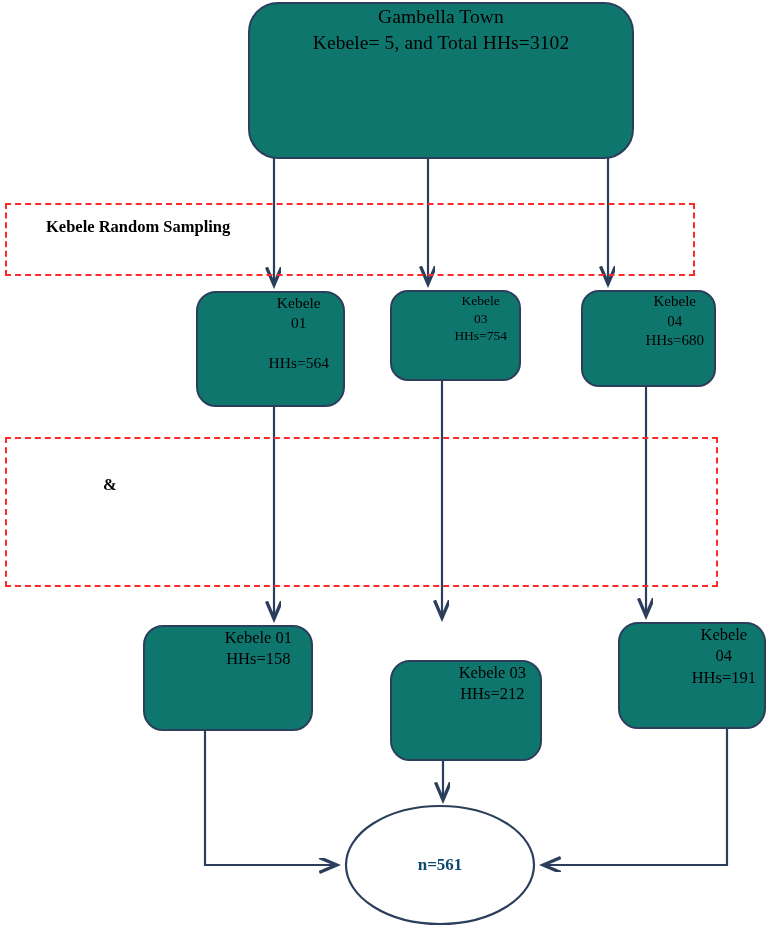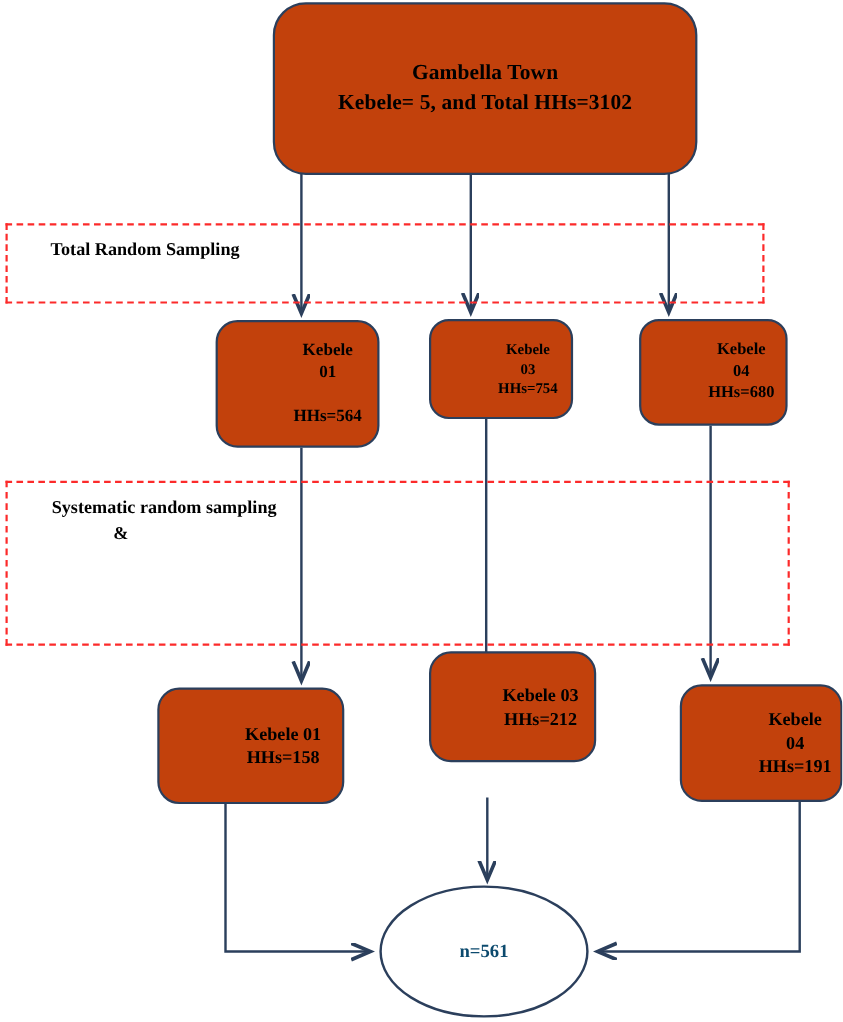"Gambella Town" .node-box { align-items: center -> none; background: #c2410c -> #0f766e; font-weight: bold -> normal }
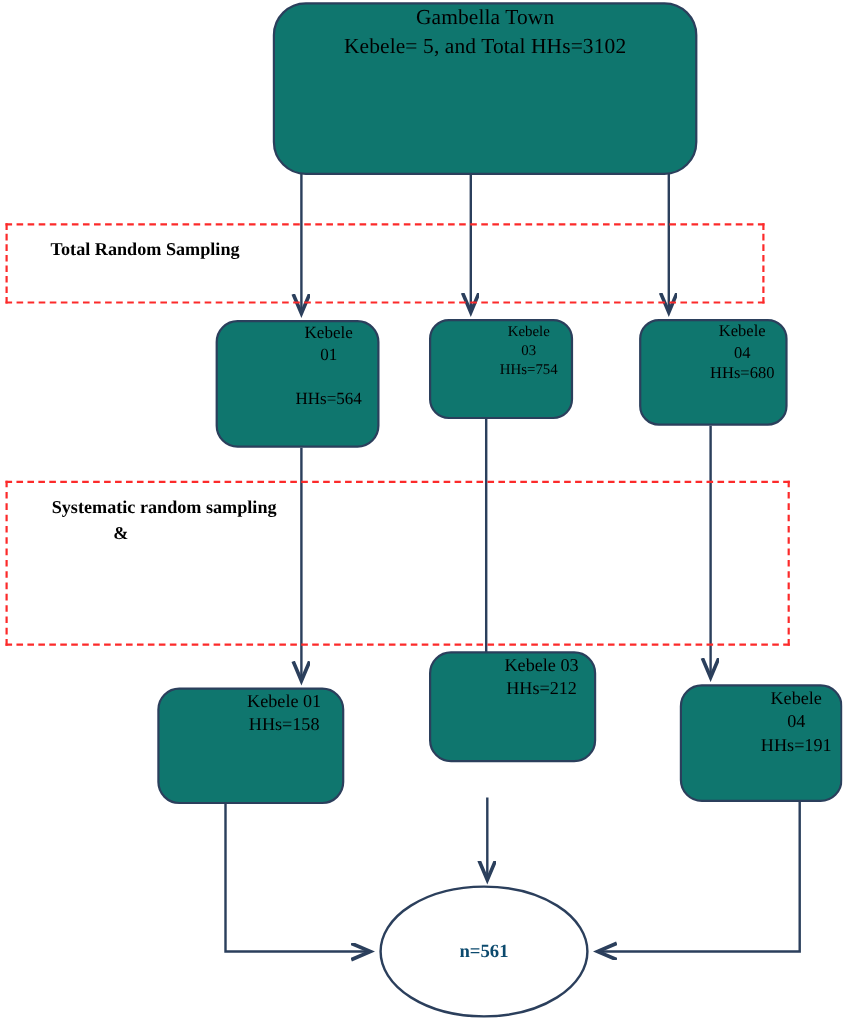"Total Random Sampling" span.group-label { text: Total -> Kebele }
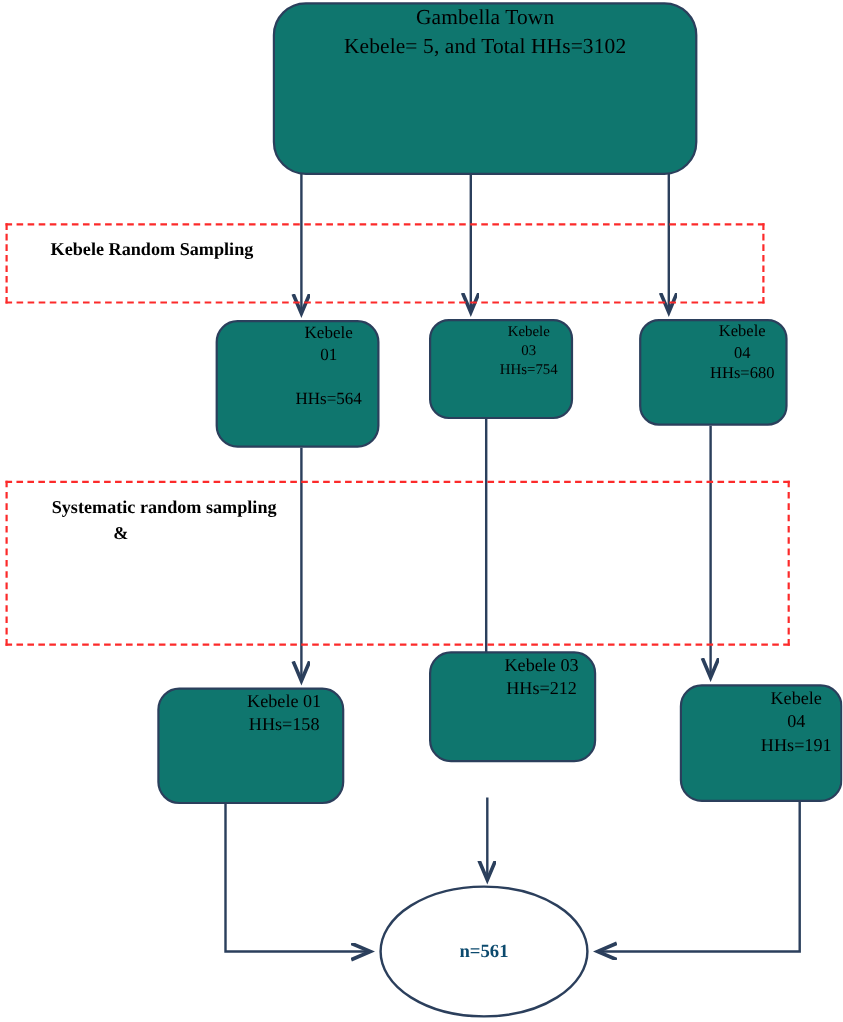"Systematic random sampling" span { html: <span>Systematic random sampling</span> -> none }
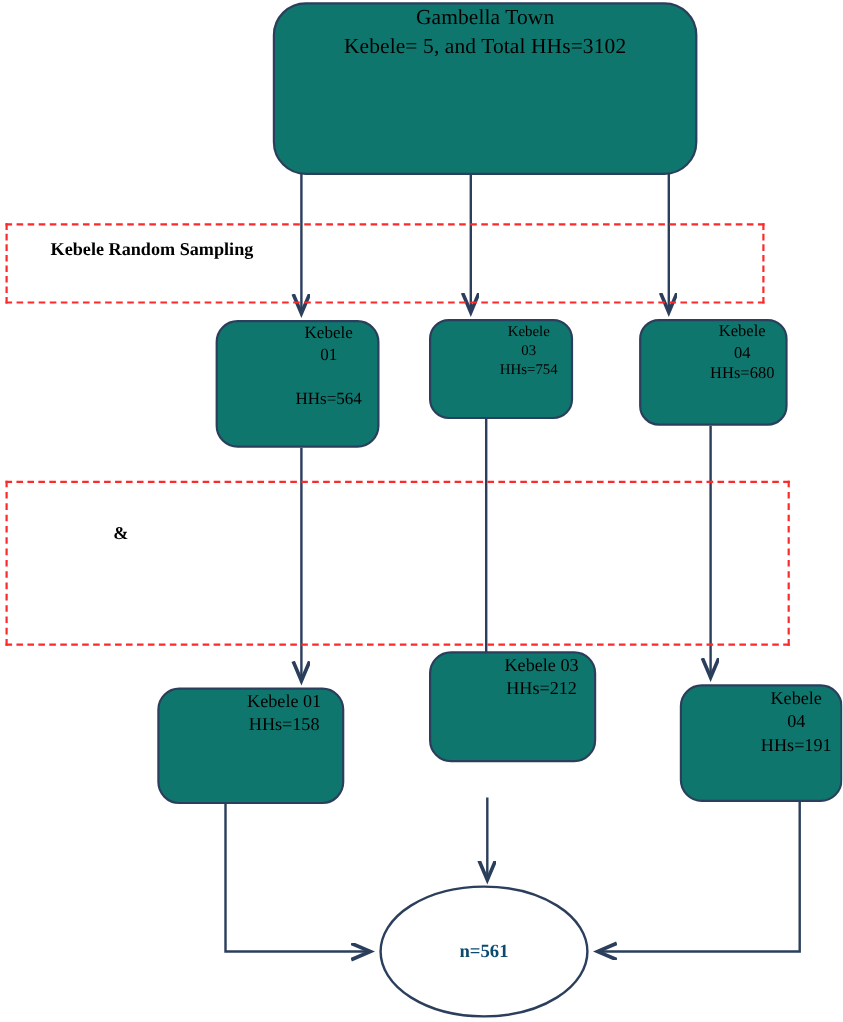"Kebele 03" #node-k03-bot { top: 592px -> 660px }
